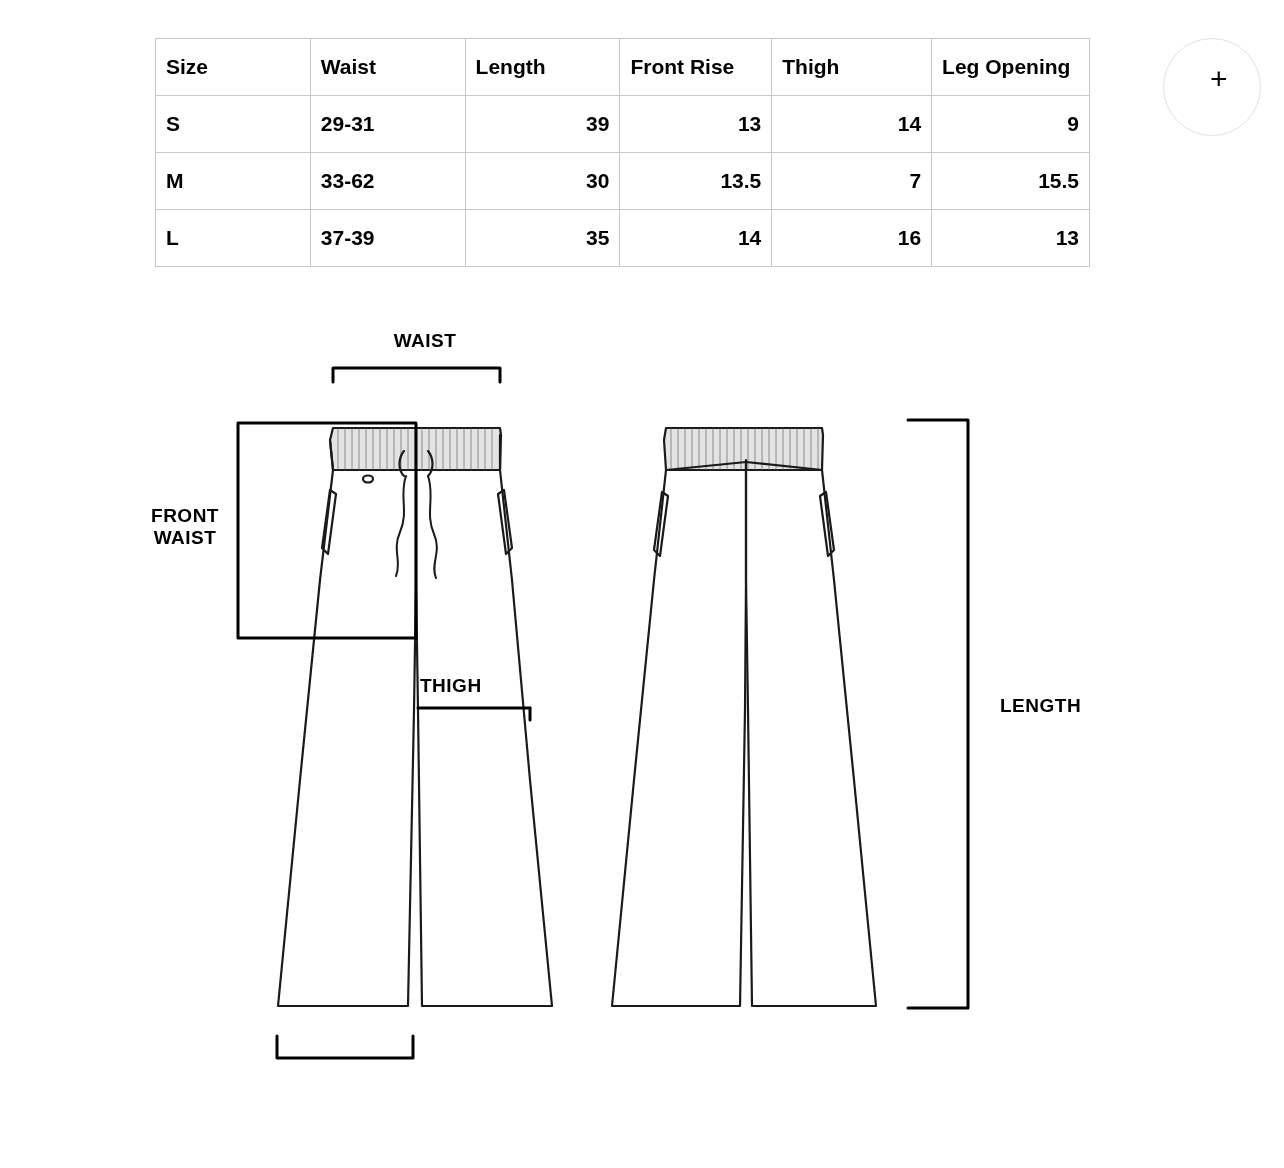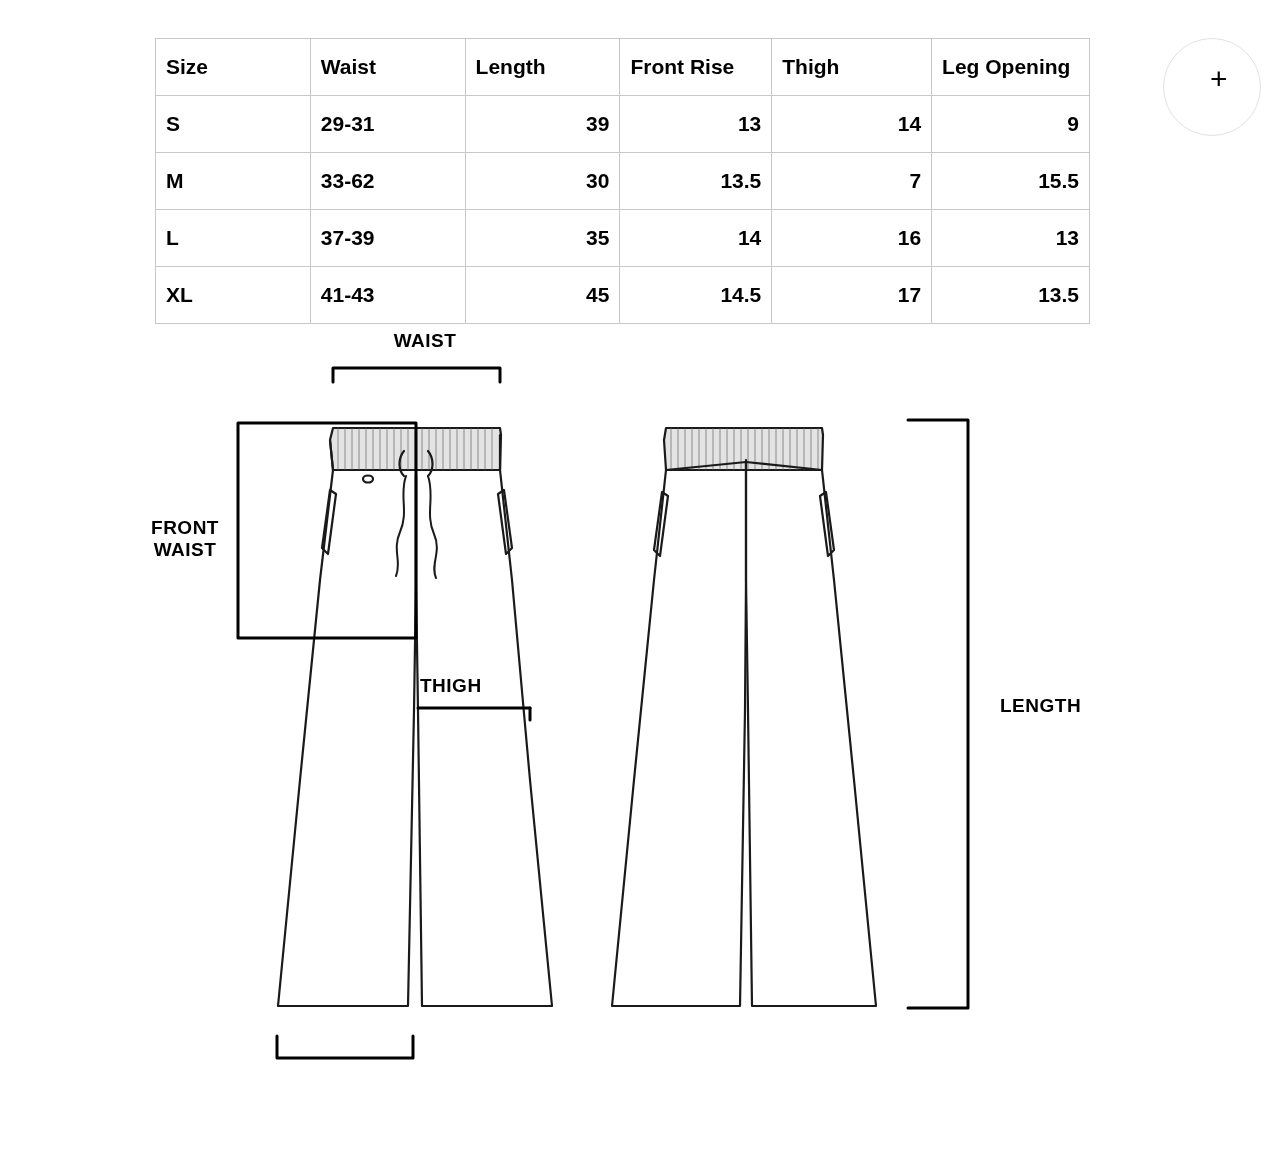"XL" tr { html: <tr> <td>XL</td> <td>41-43</td> <td>45</td> <td>14.5</td> <td>17</td> <td>13.5</td> </tr> -> none }
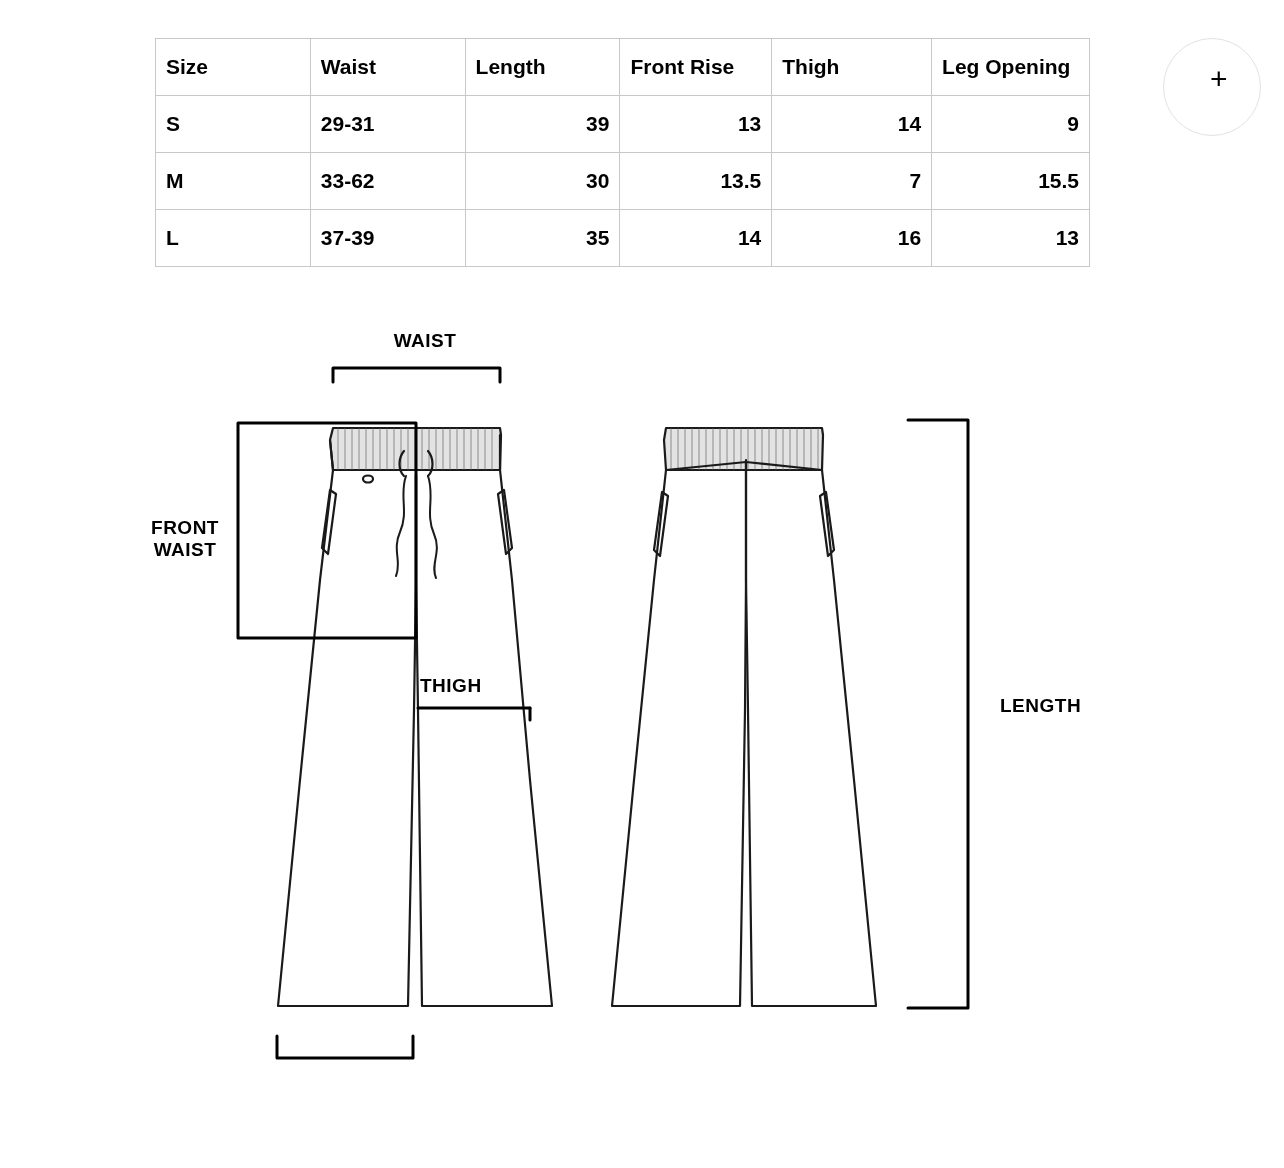"FRONT" #label-front { margin-top: 12px -> none }
